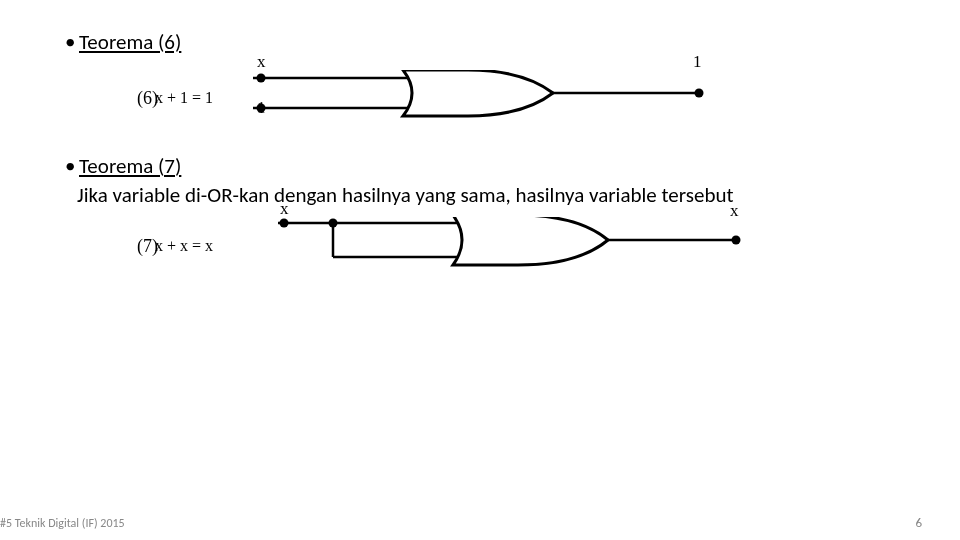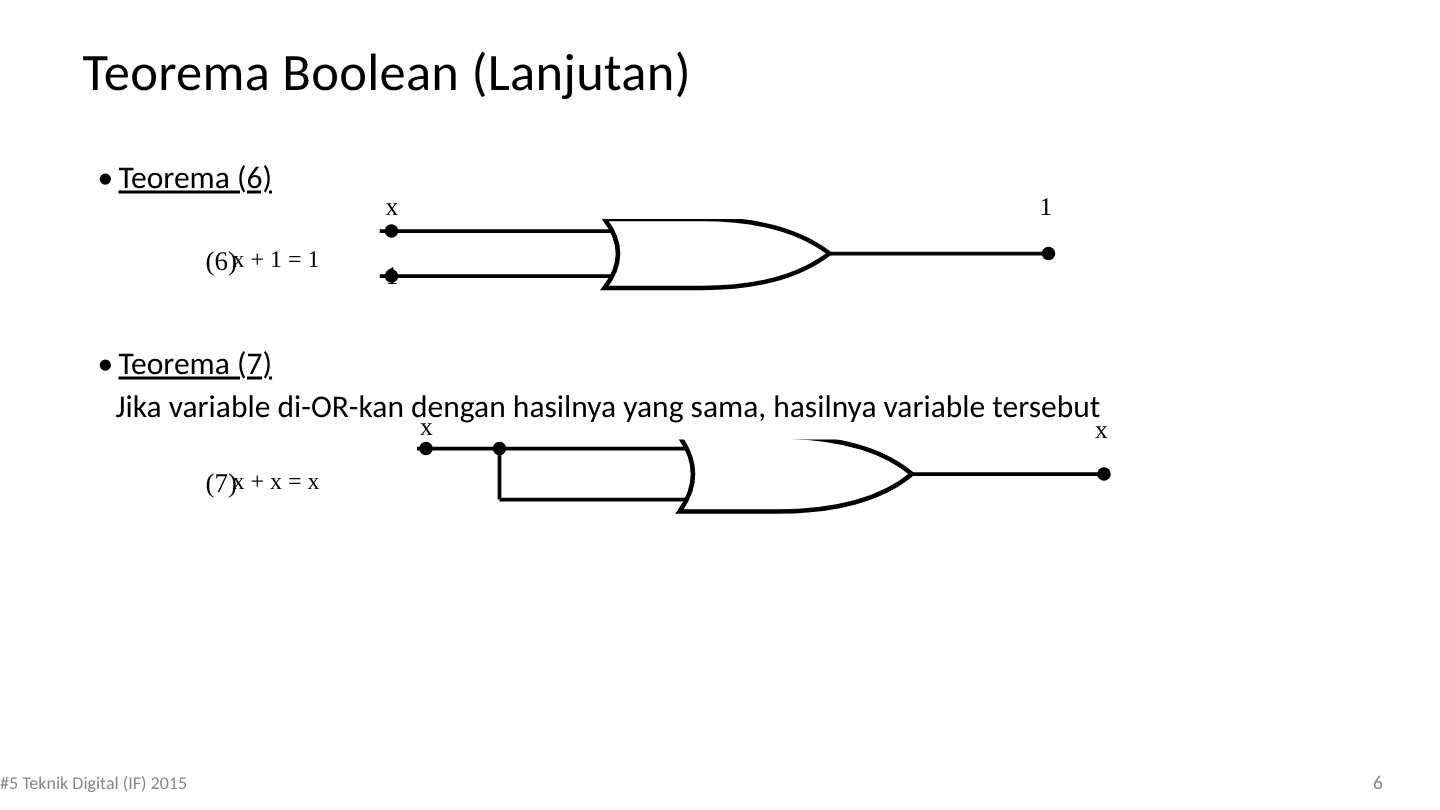"Teorema Boolean (Lanjutan)" h1.title { html: <h1>Teorema Boolean (Lanjutan)</h1> -> none }
